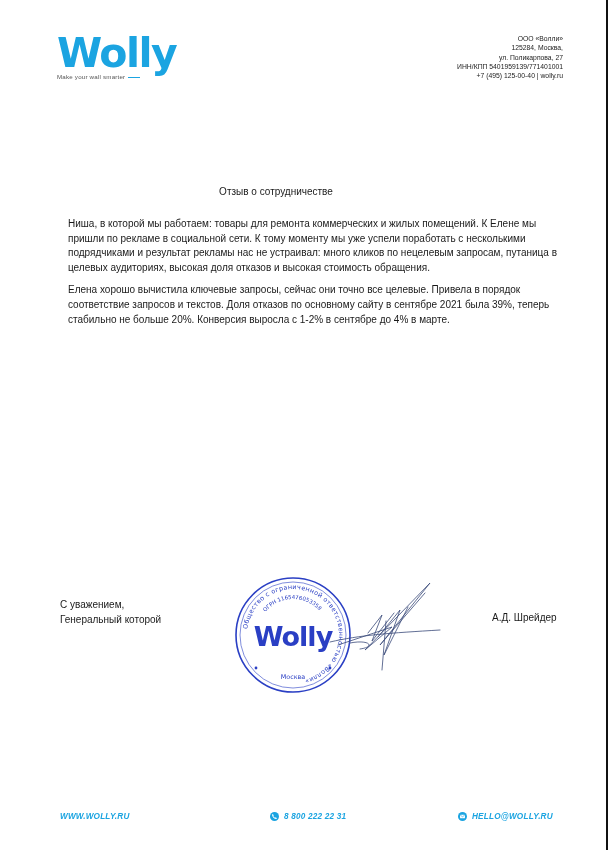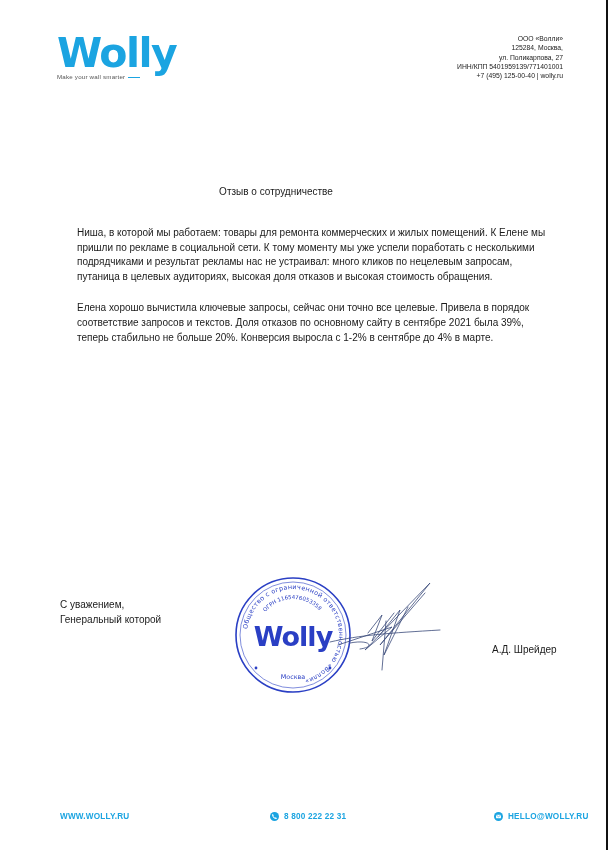"Ниша, в которой мы работаем:" .body-text p { margin: 17px -> 8px }
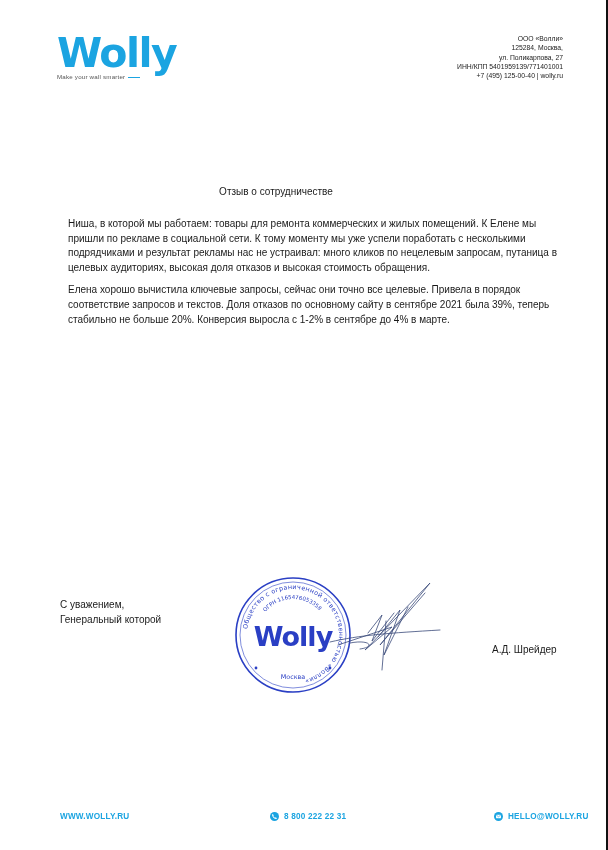"А.Д. Шрейдер" .signer { top: 644px -> 612px }
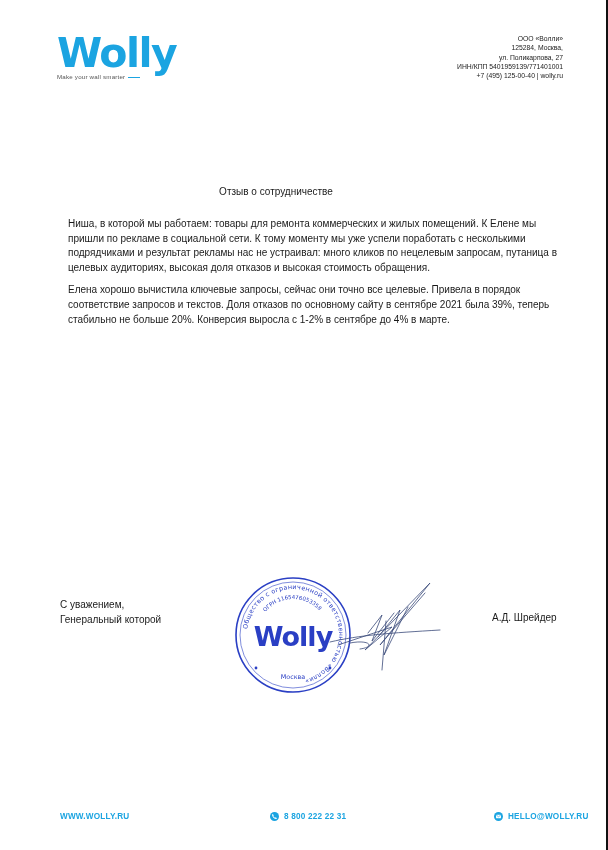"WWW.WOLLY.RU" .footer .f-item { font-style: none -> italic }
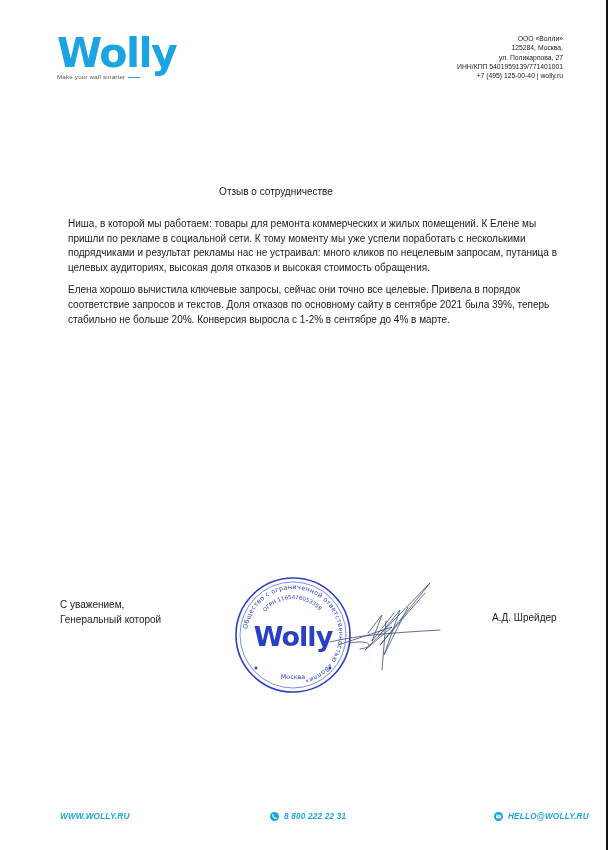"HELLO@WOLLY.RU" .f-mail { margin-left: 36px -> none }
